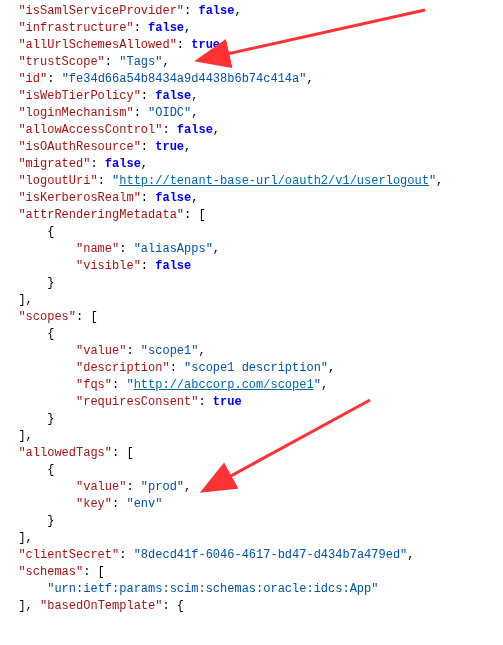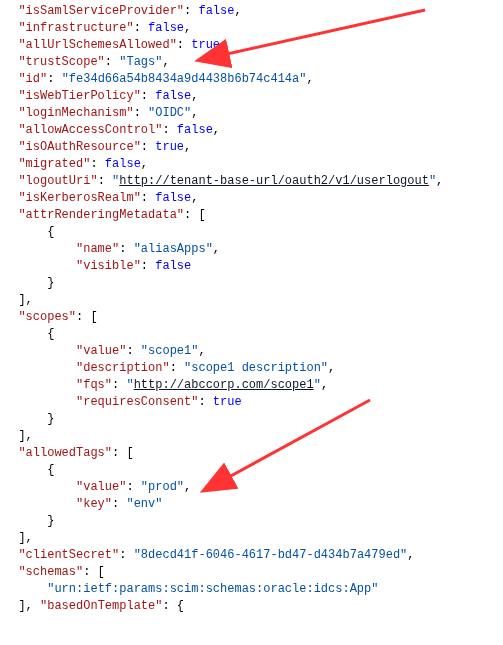"false" .bool { font-weight: none -> bold }
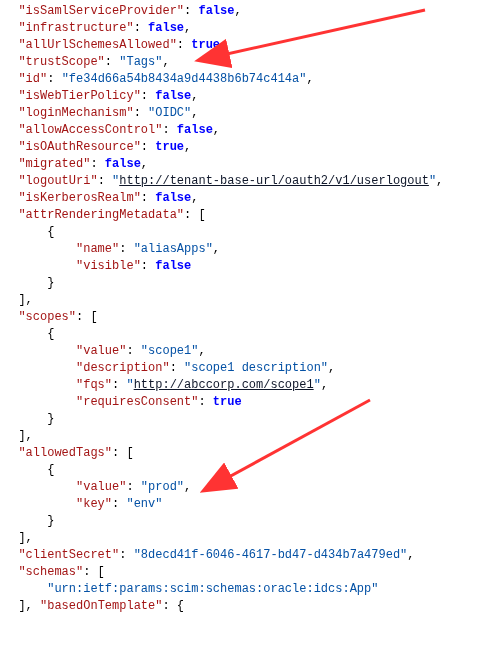"http://tenant-base-url/oauth2/v1/userlog" .url { color: #0f172a -> #0369a1 }
